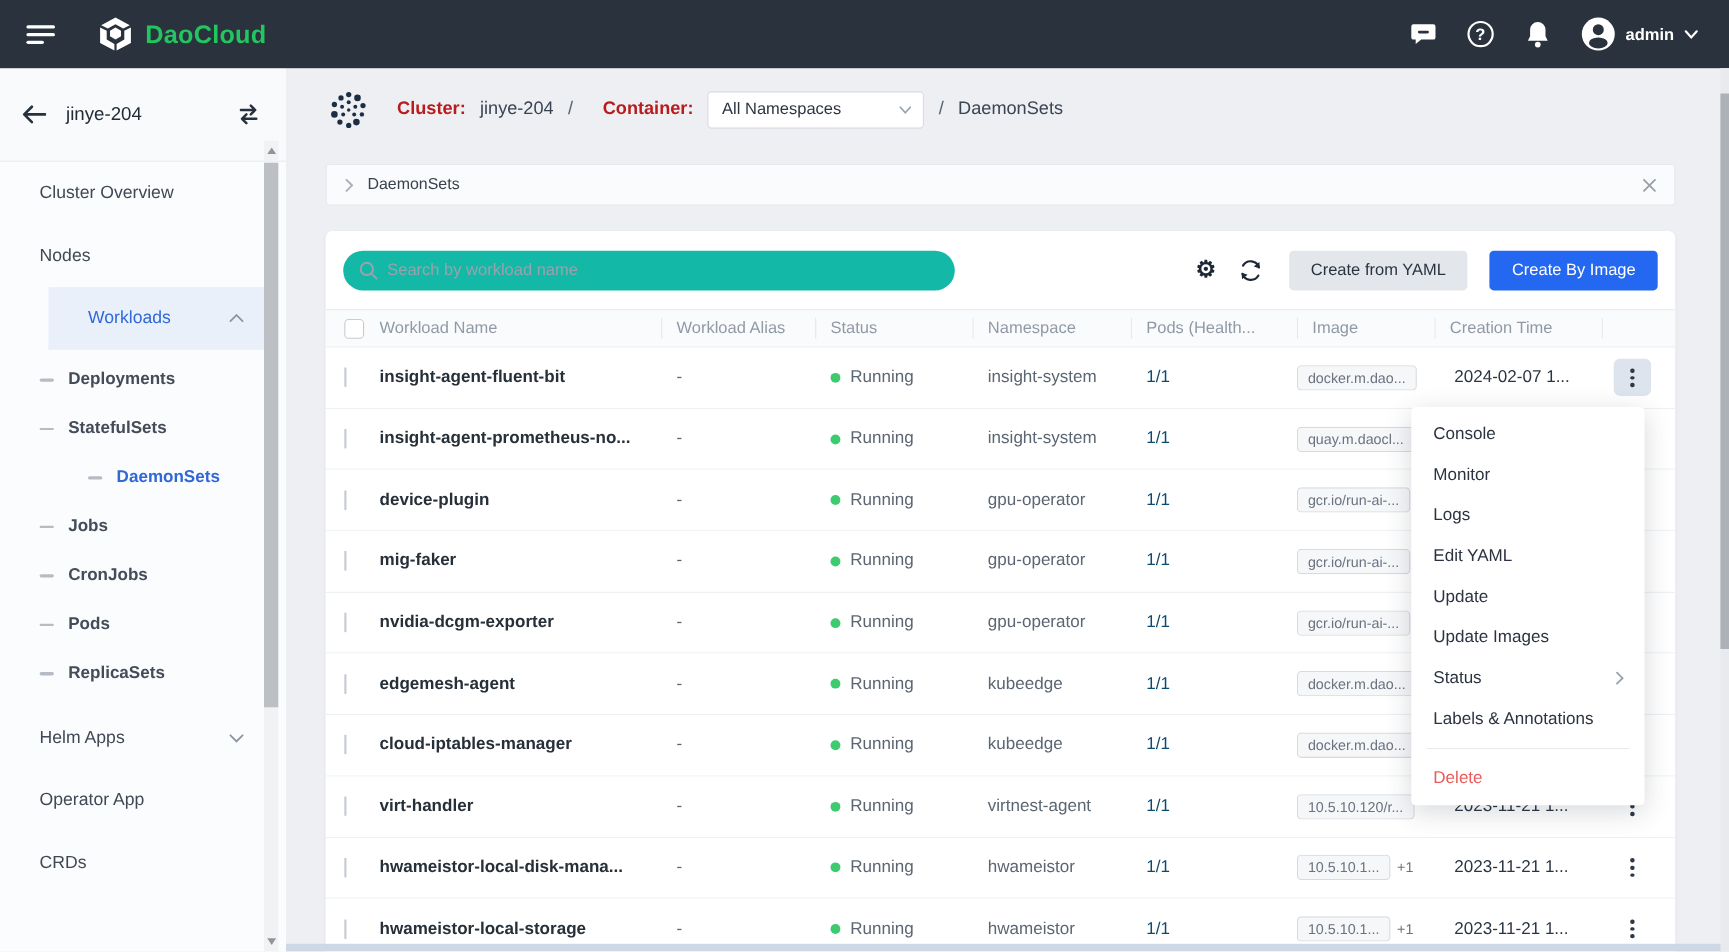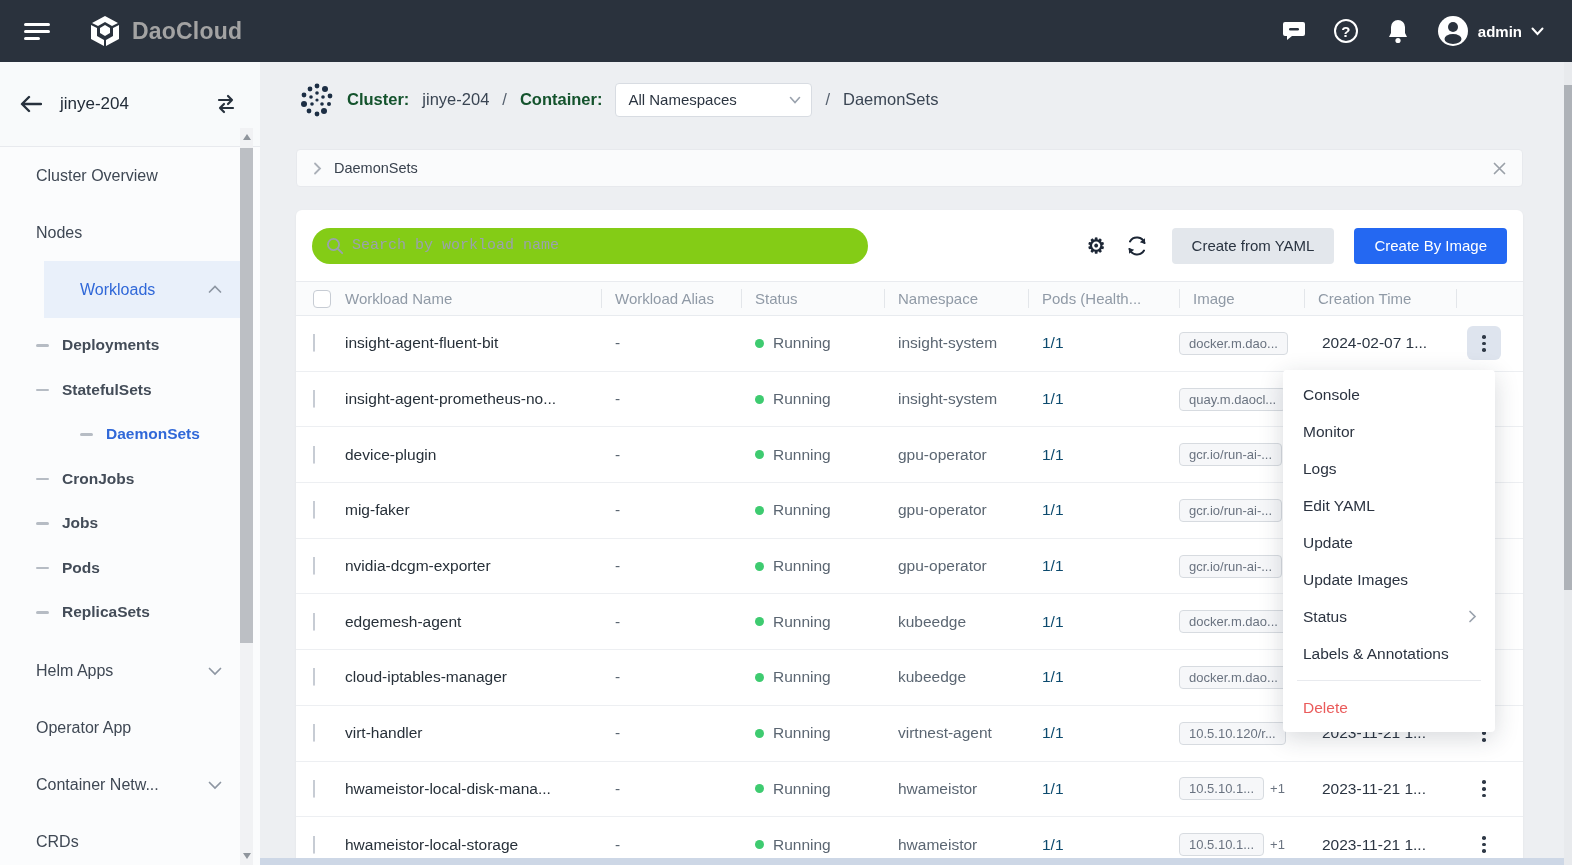"DaoCloud" .brand-text { color: #a3a3a3 -> #22c55e }
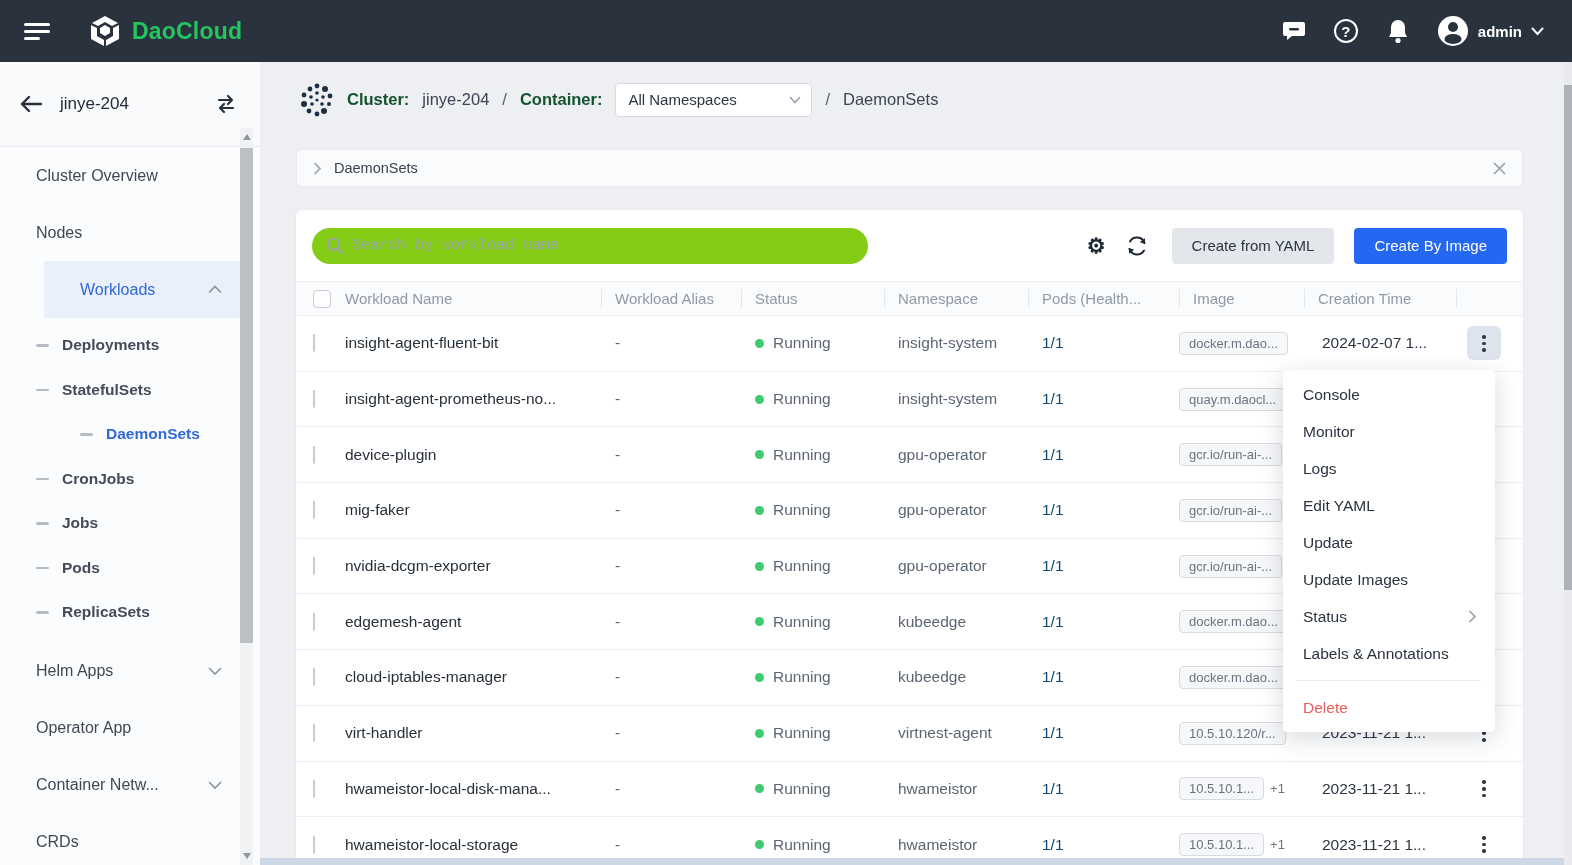"Cluster:" .cluster-bar b { color: #14532d -> #b91c1c; margin-left: none -> 14px }
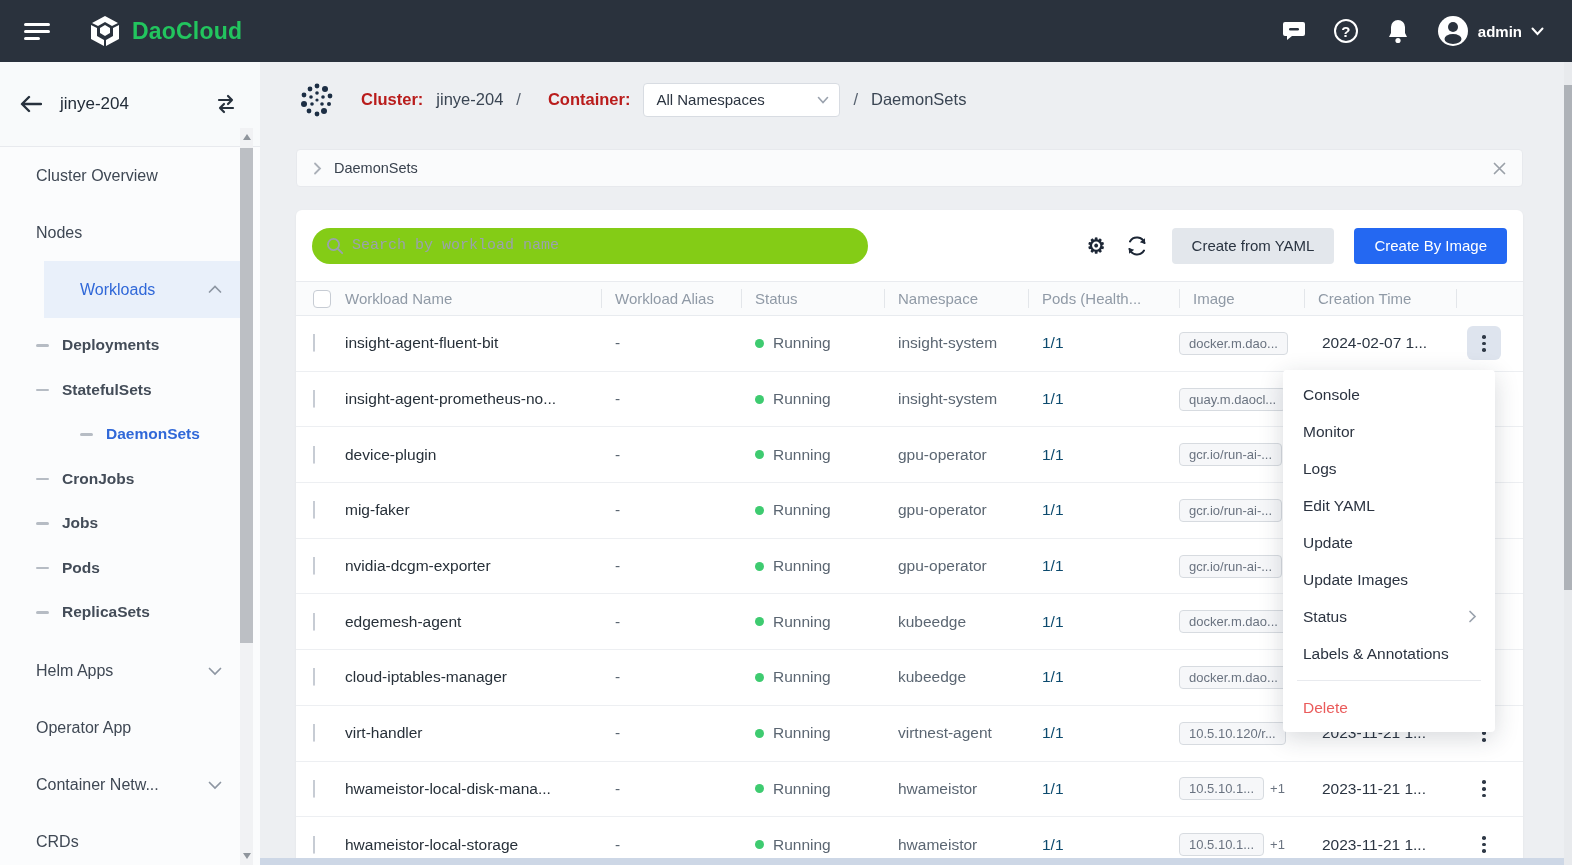"Search by workload name" .search-wrap input { background: #84cc16 -> #14b8a6; font-family: Liberation Mono, monospace -> Liberation Sans, sans-serif }
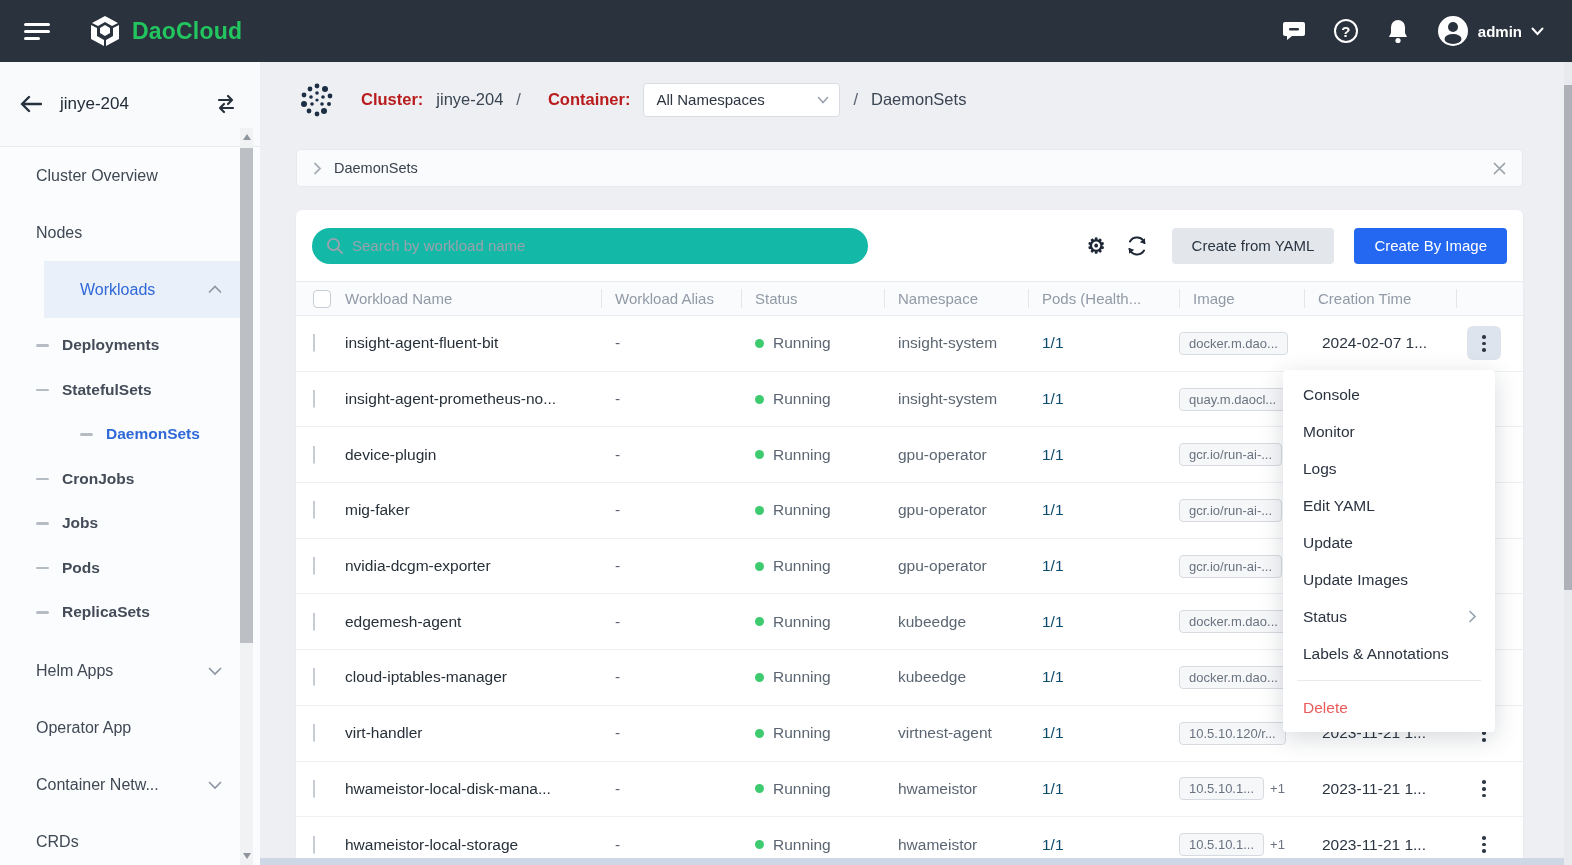"insight-agent-fluent-bit" .wname { font-weight: 400 -> 700 }
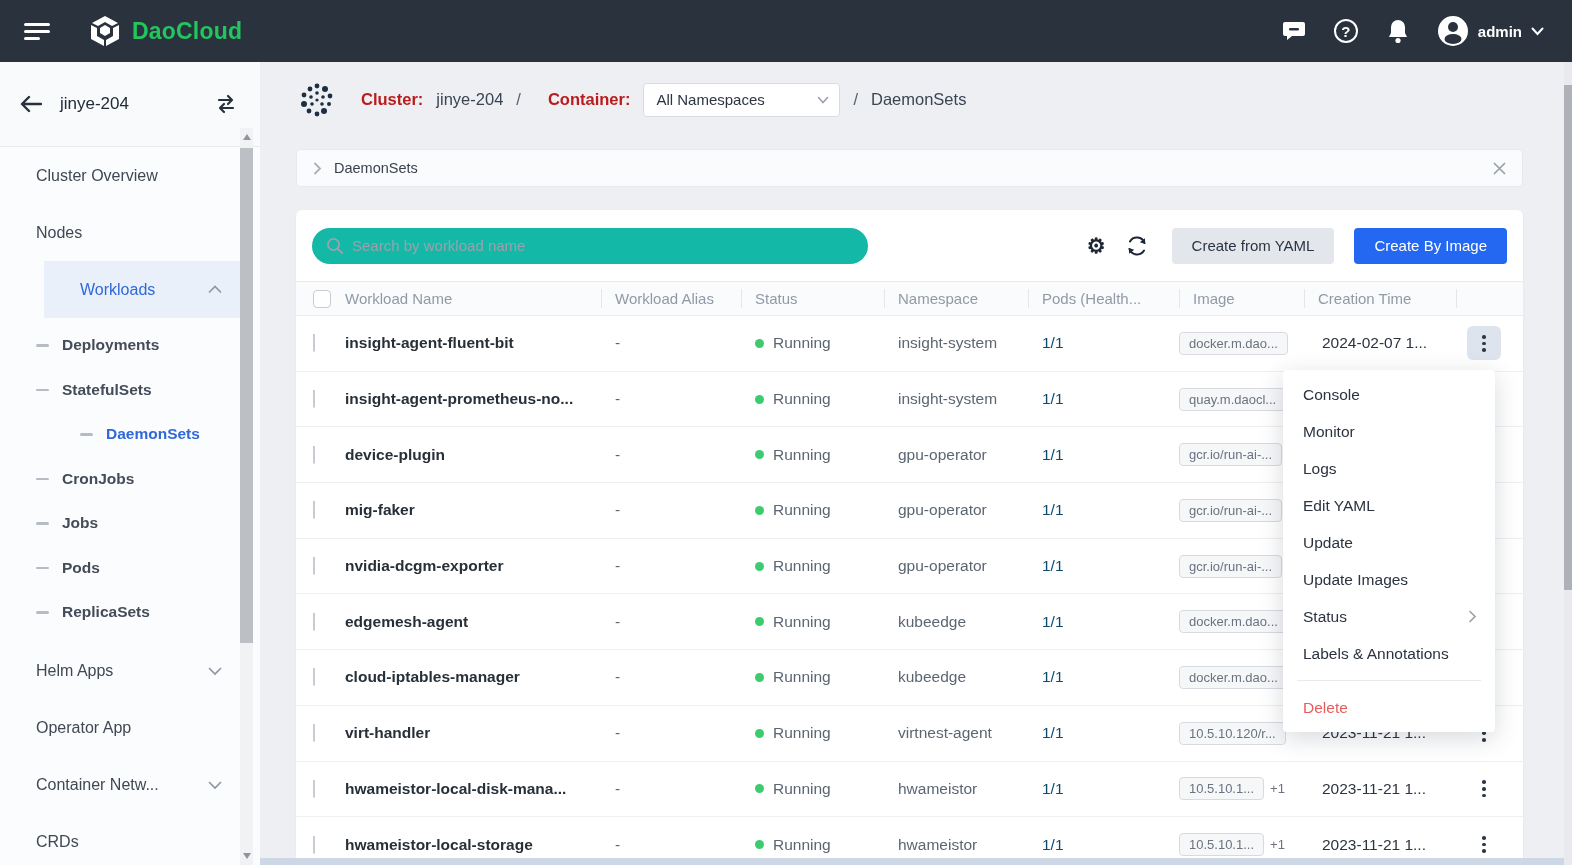"CronJobs" div.nav-item { order: before "Jobs" -> after "Jobs" }
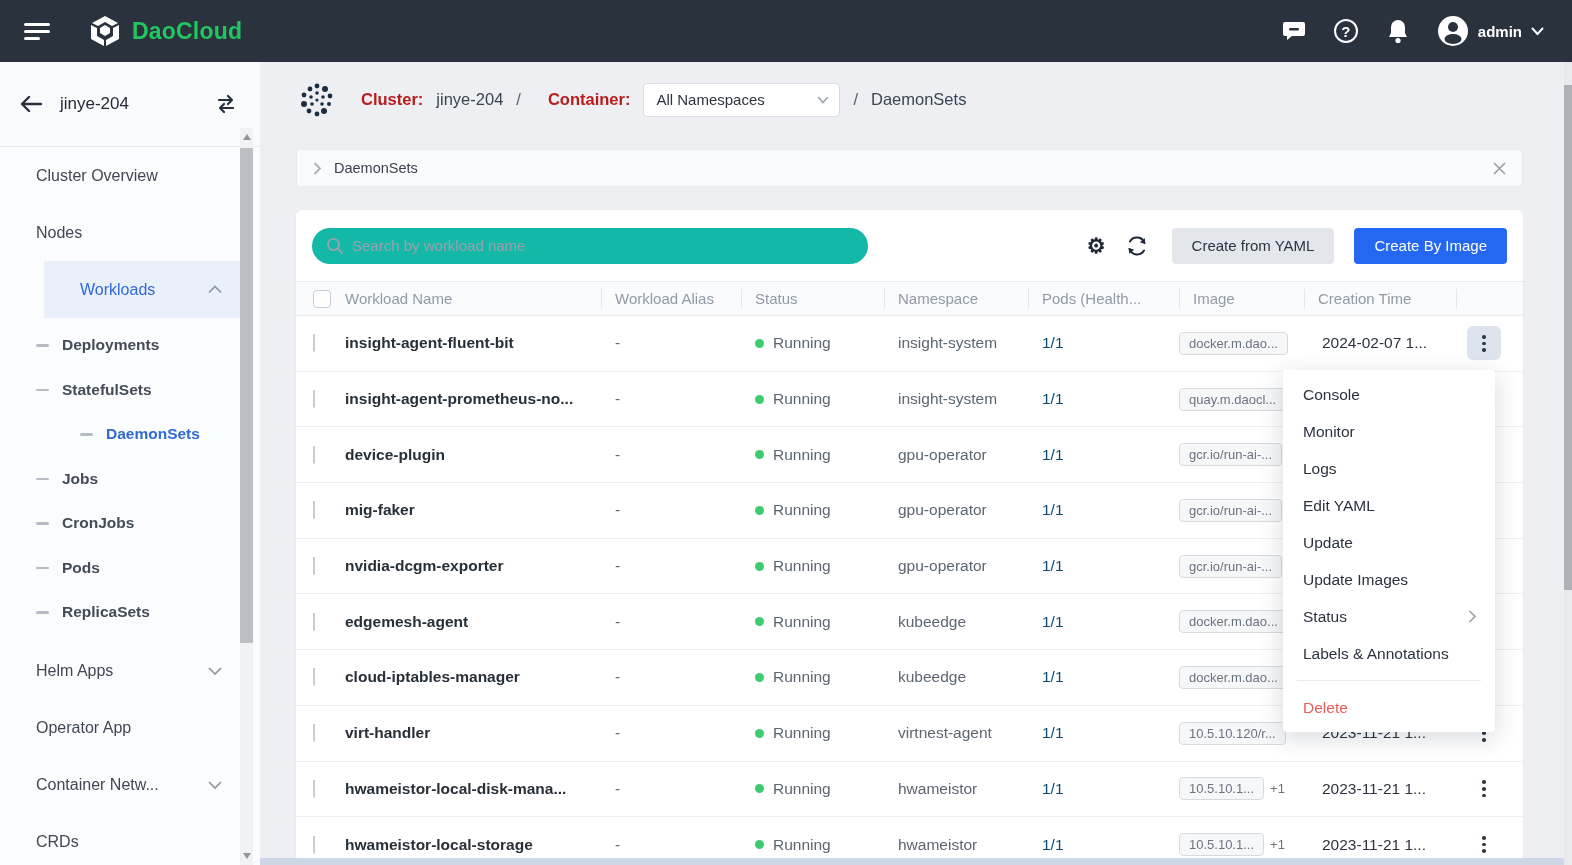"Container Netw..." div.nav-item { html: <div> <span>Container Netw...</span> <span> <svg> <polyline></polyline> </svg> </span> </div> -> none }
